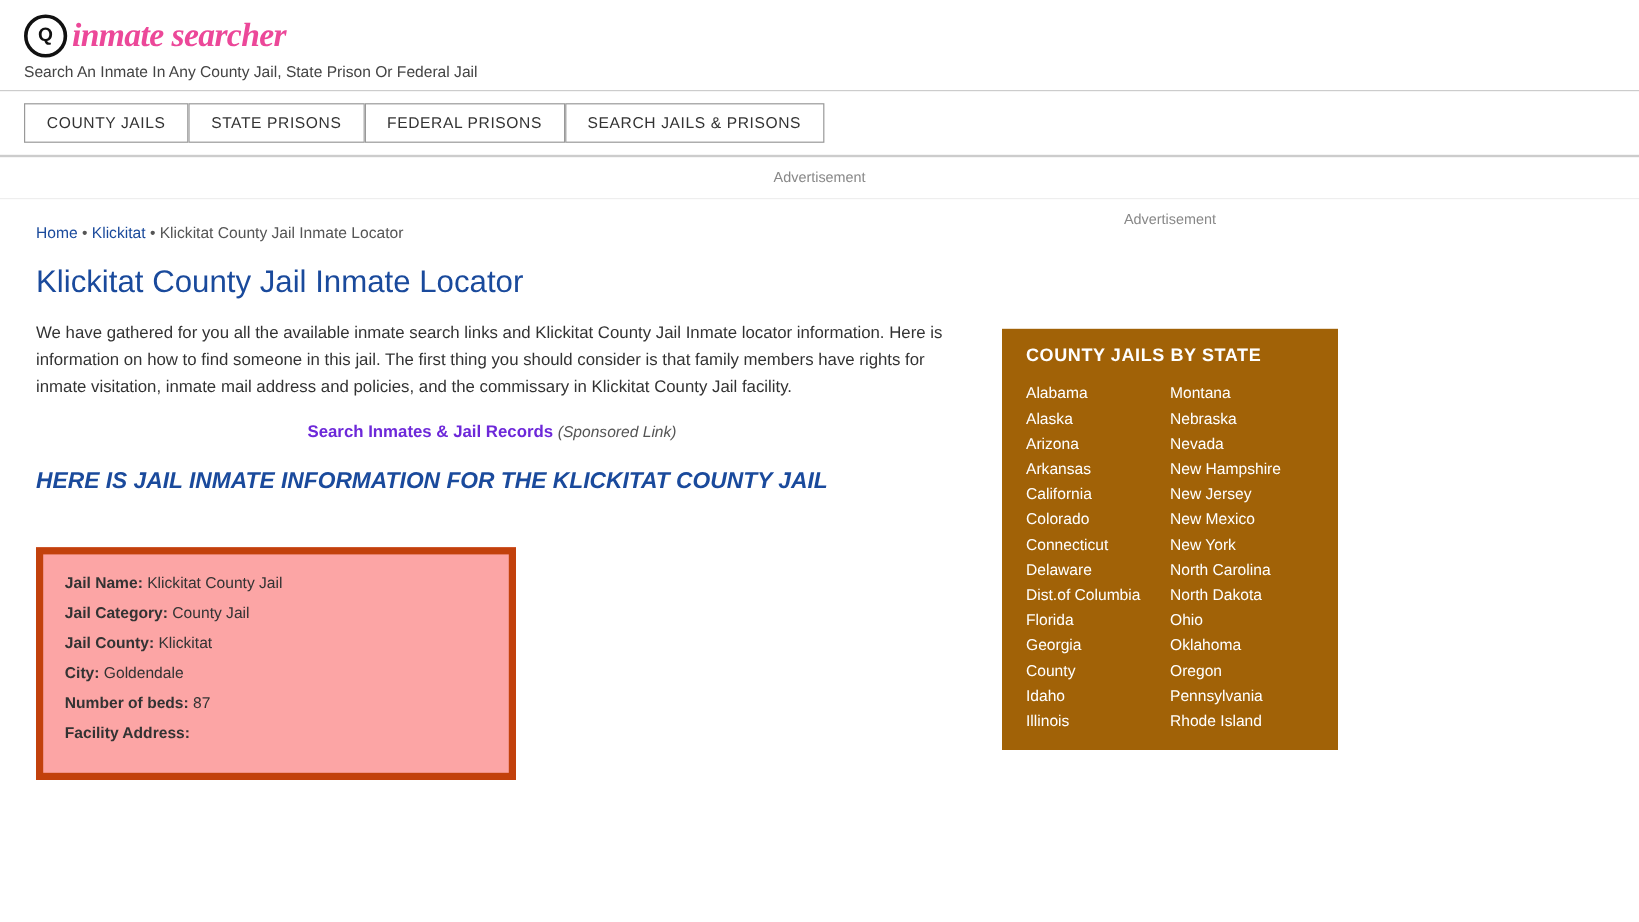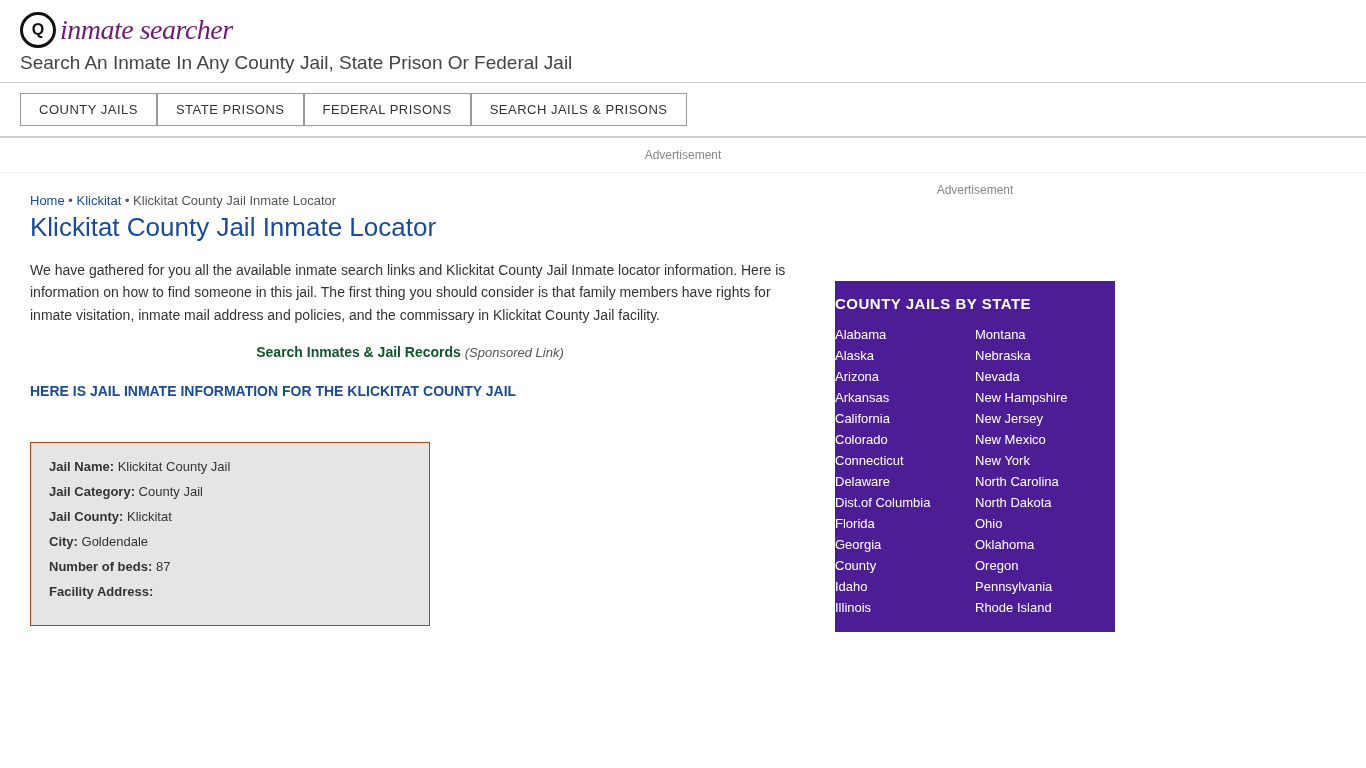"inmate searcher" #logo-text { color: #701a75 -> #ec4899; font-weight: 400 -> 700 }
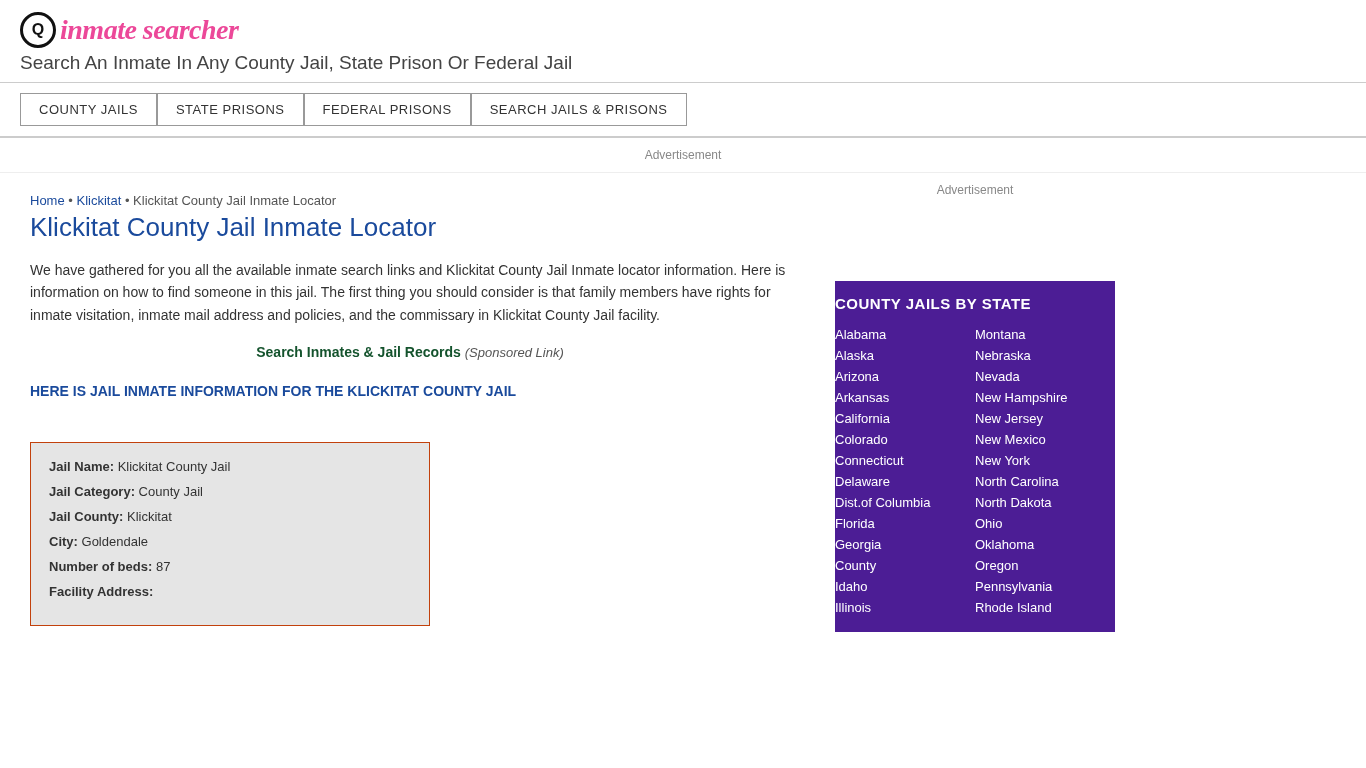"Search An Inmate In Any" #tagline { font-size: 19px -> 13px }
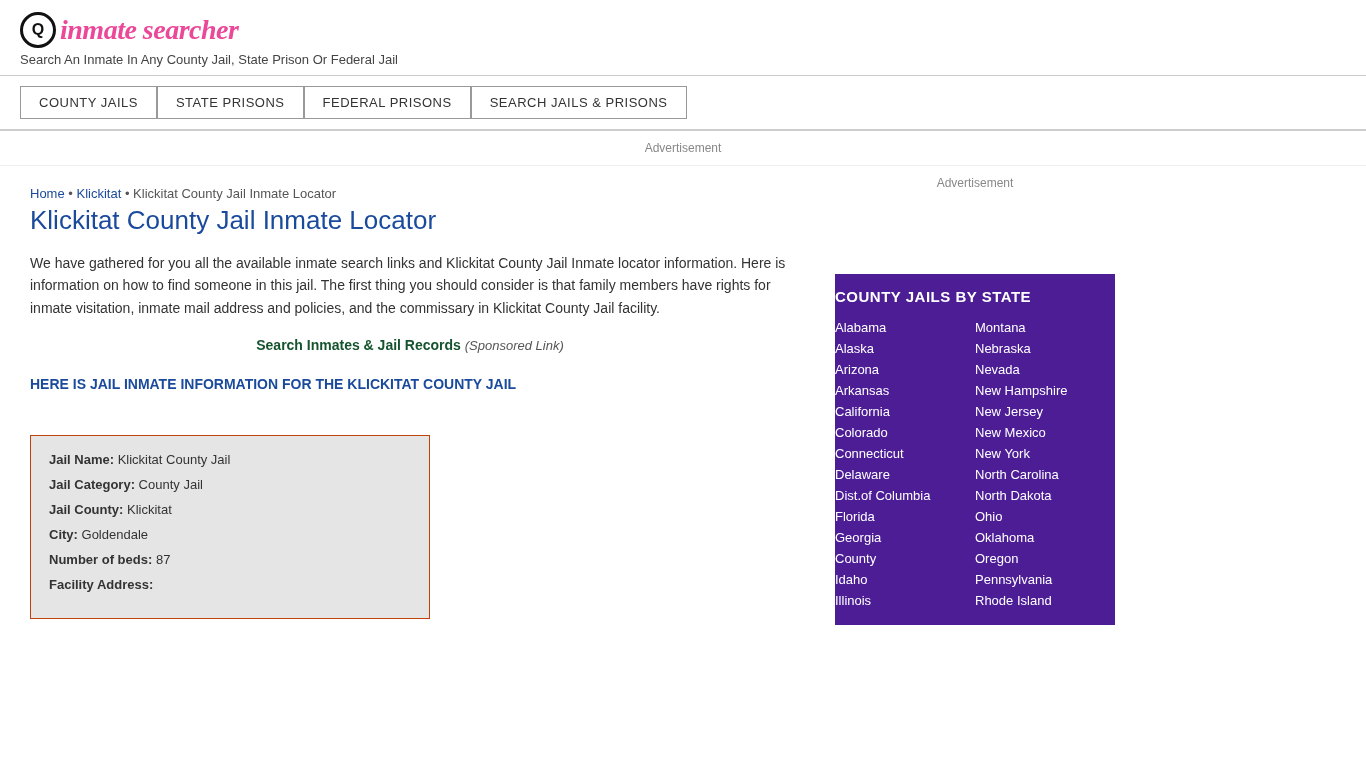"Home • Klickitat • Klickitat" #breadcrumb { margin-bottom: 4px -> 18px }
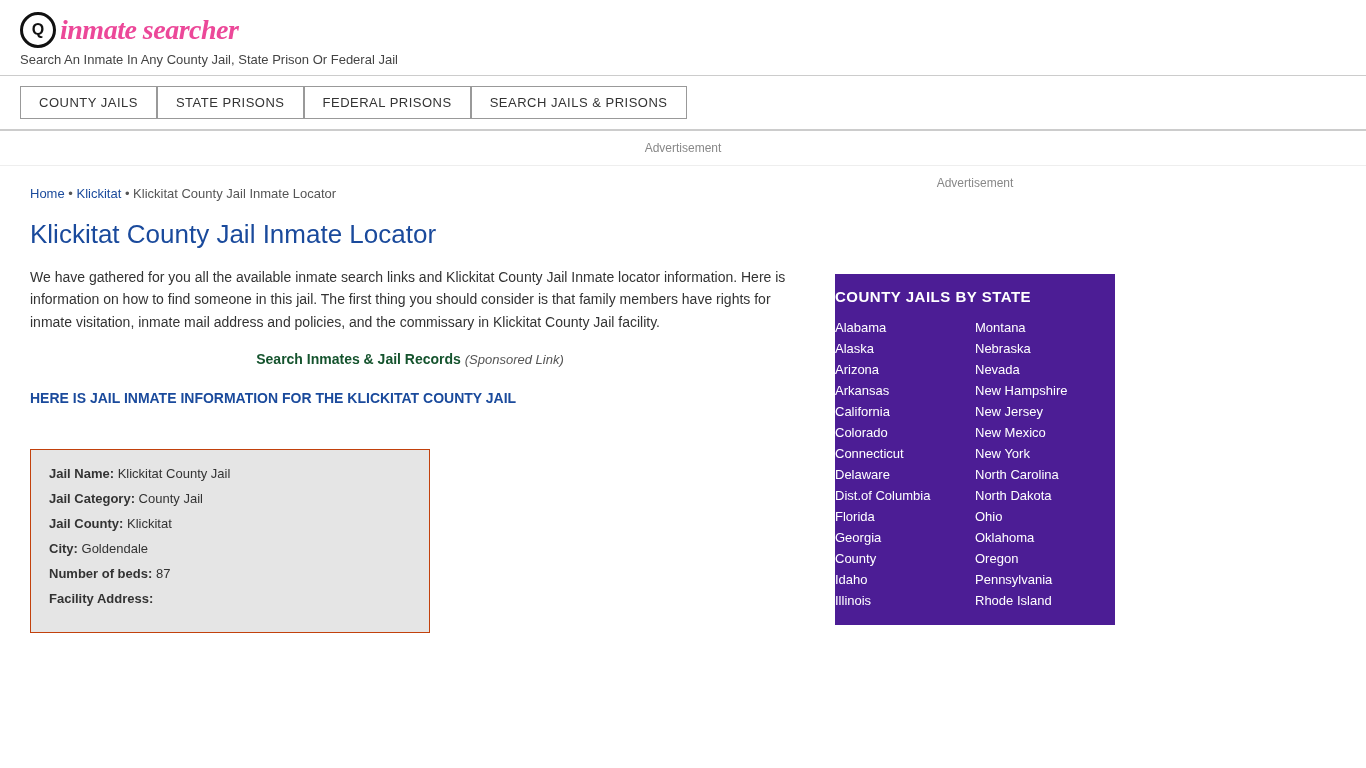"COUNTY JAILS BY STATE" #state-box { background: #4c1d95 -> #a16207; padding: 14px 0 -> 14px 20px }
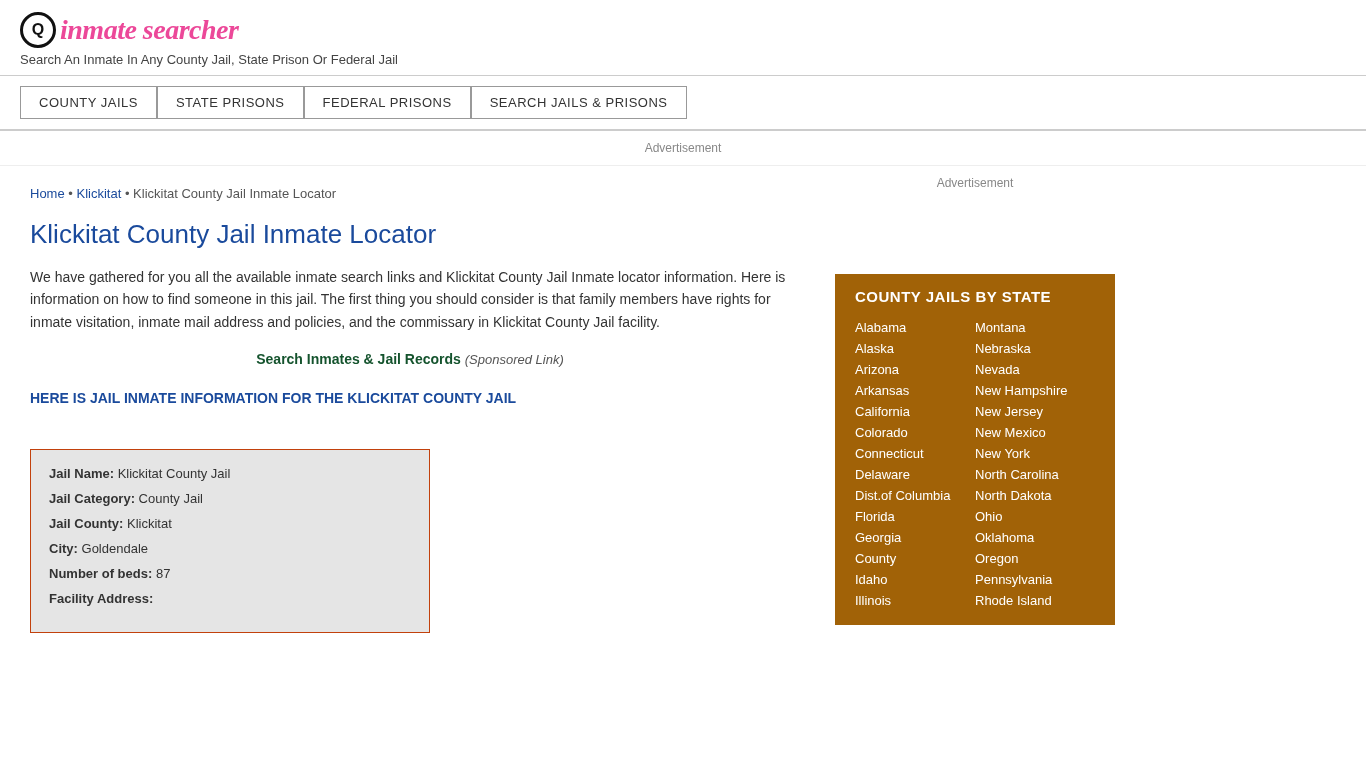"Search Inmates & Jail Records" #sponsored-link a { color: #14532d -> #6d28d9 }
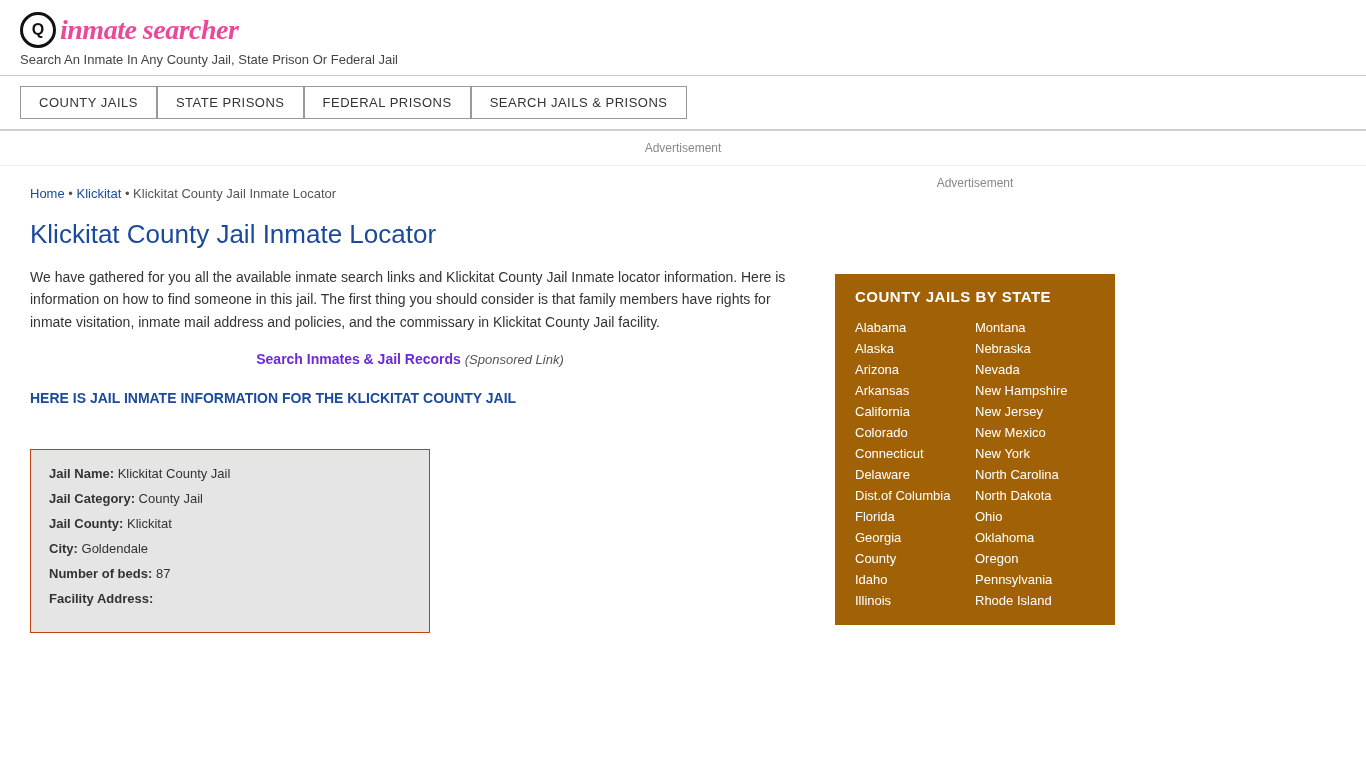"HERE IS JAIL INMATE INFORMATION" #section-heading { font-size: 14px -> 19px; font-style: none -> italic }
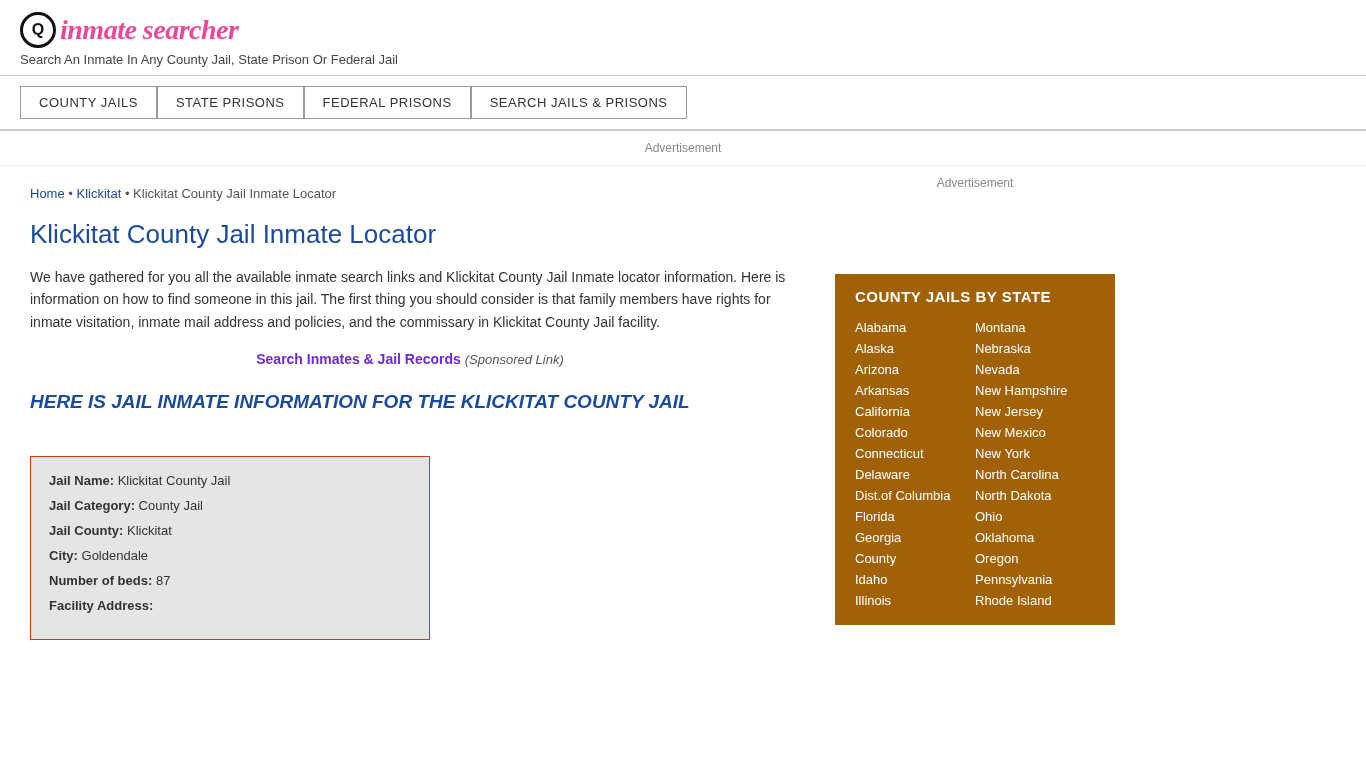"Jail Name: Klickitat County Jail" #info-box { background: #e5e5e5 -> #fca5a5; border: 1px solid #c2410c -> 6px solid #c2410c }
